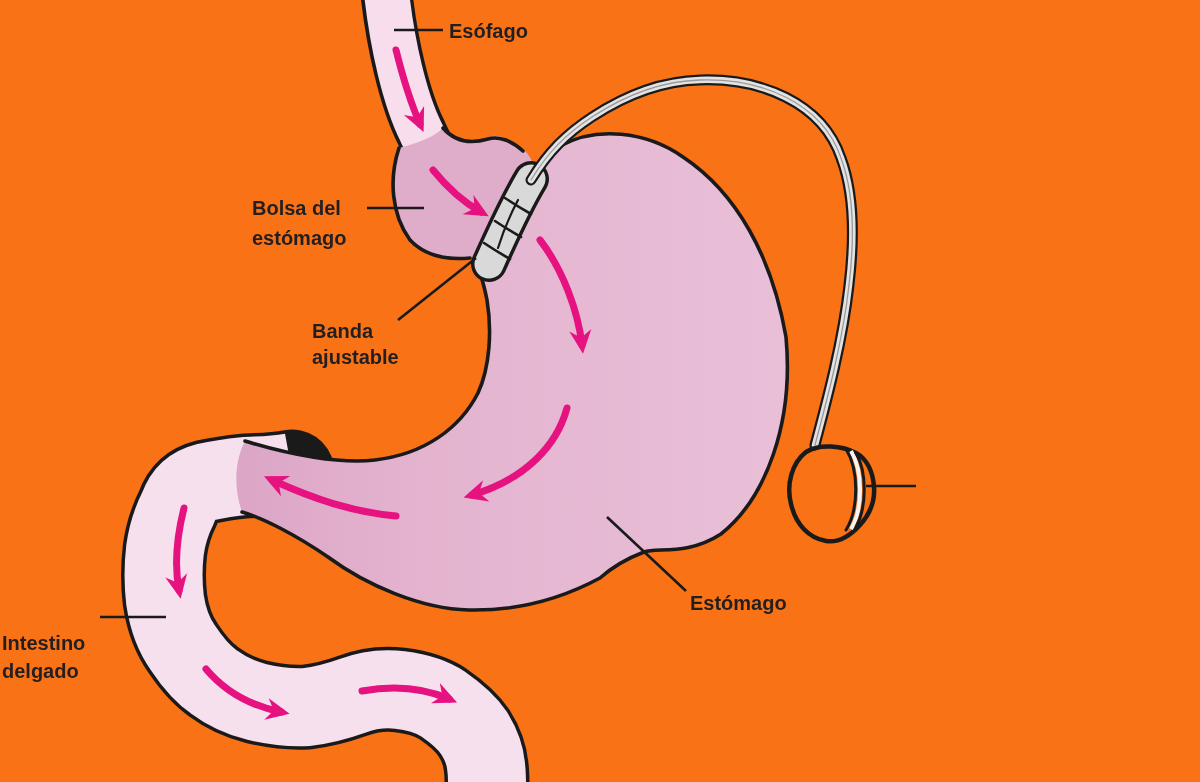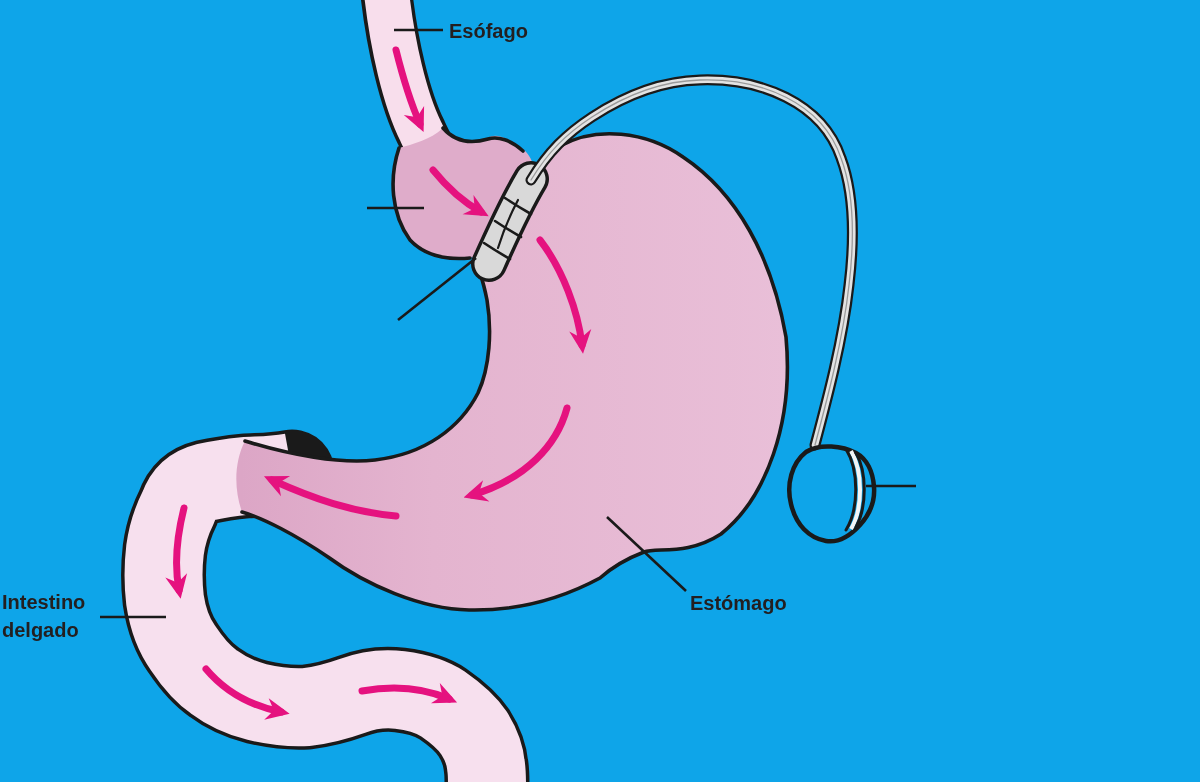"Esófago" .stage { background: #0ea5e9 -> #f97316 }
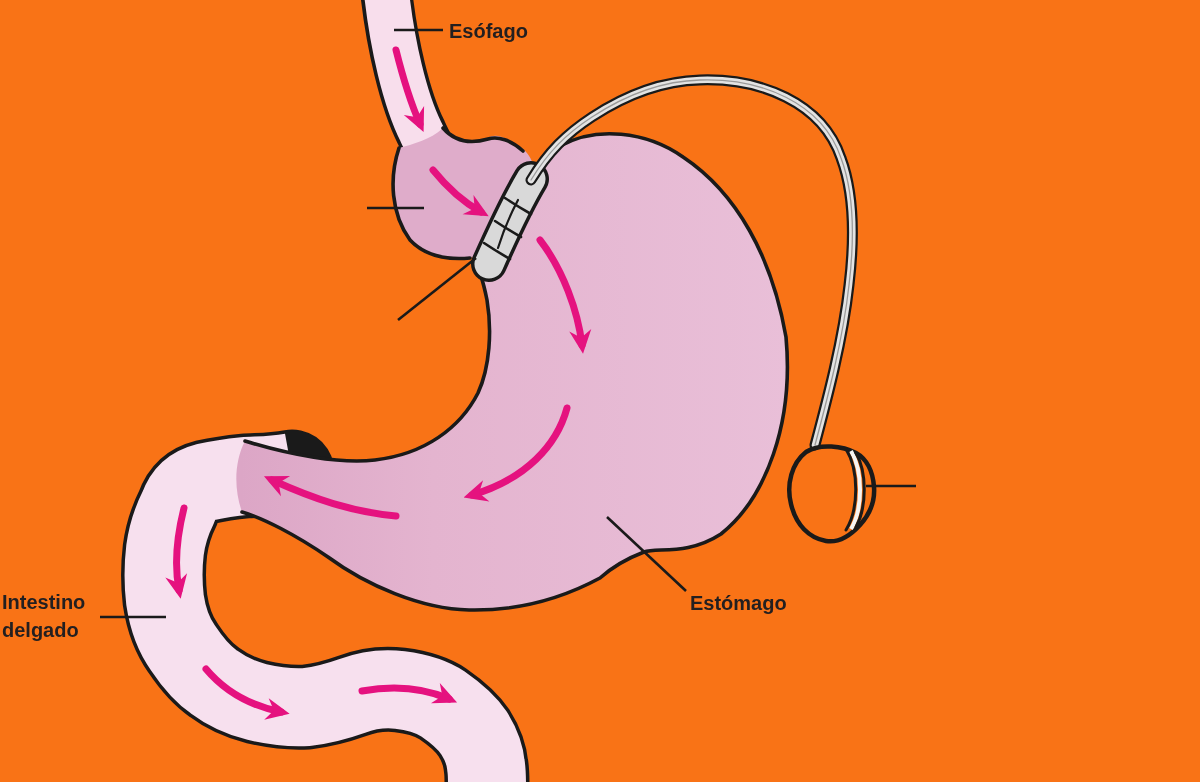"Bolsa del" div.label { html: none -> <div>Bolsa del estómago</div> }
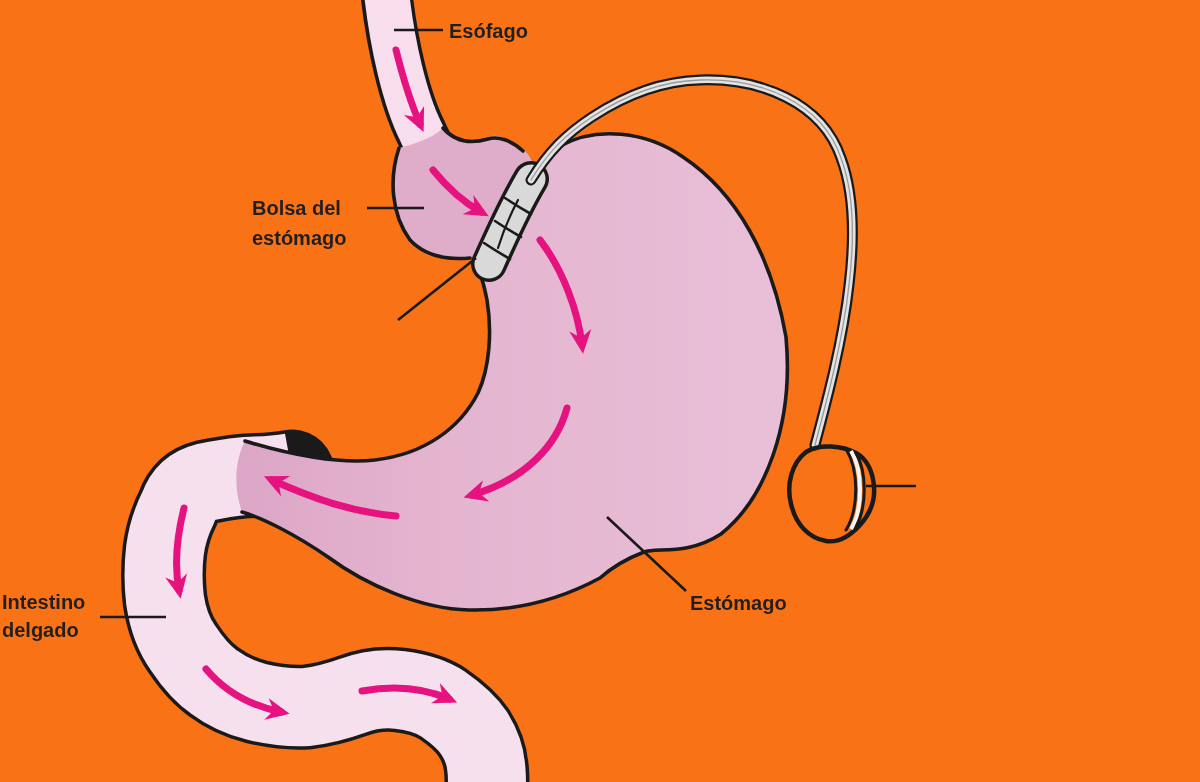"Banda" div.label { html: none -> <div>Banda ajustable</div> }
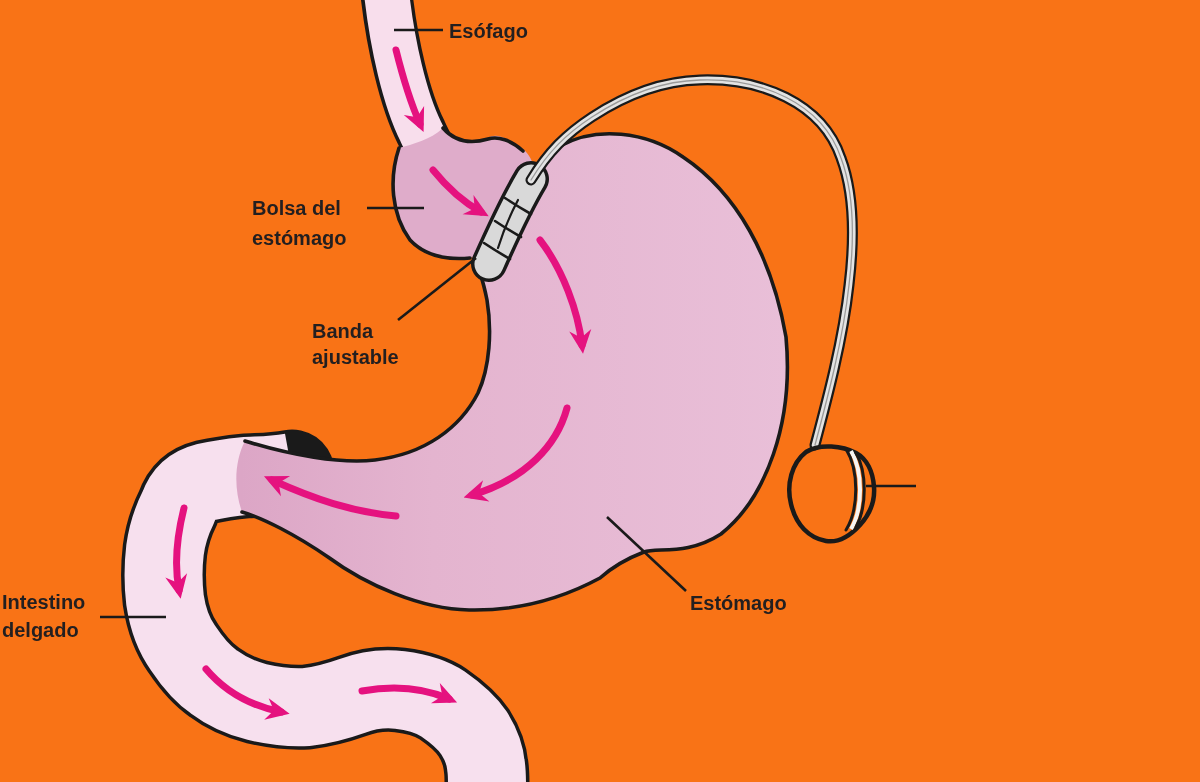"Intestino" .lh28 { margin-top: none -> 41px }
